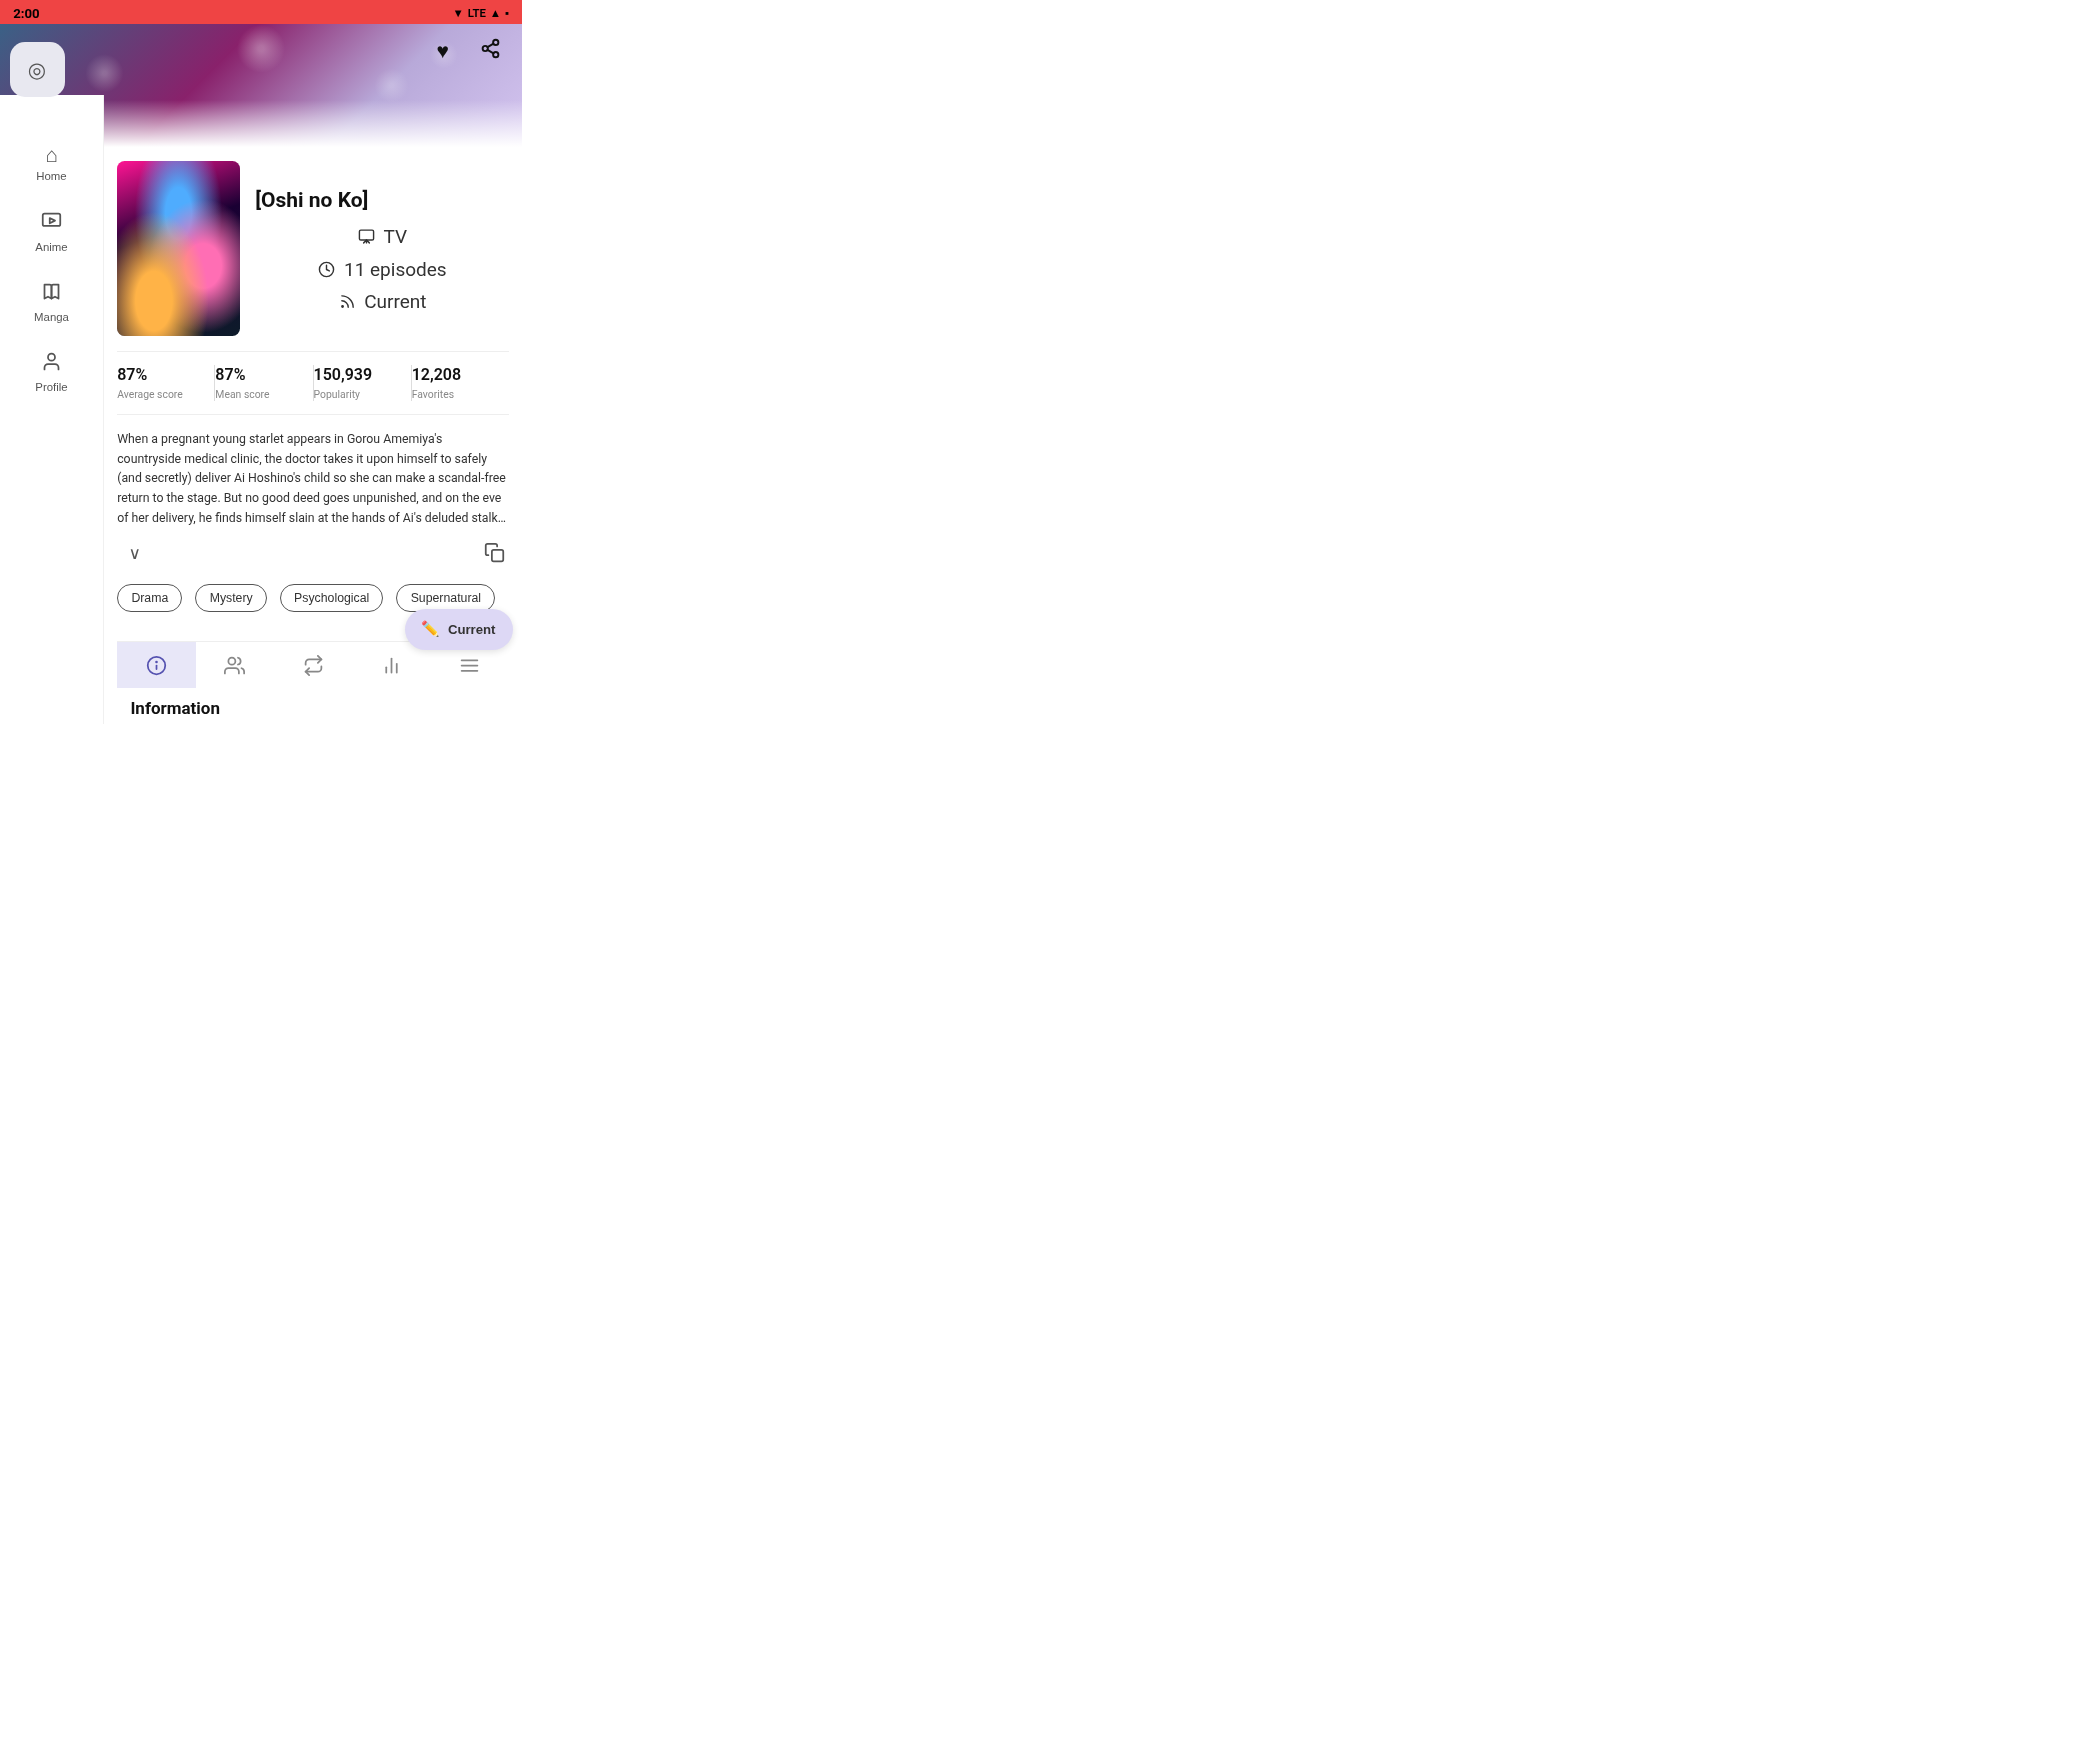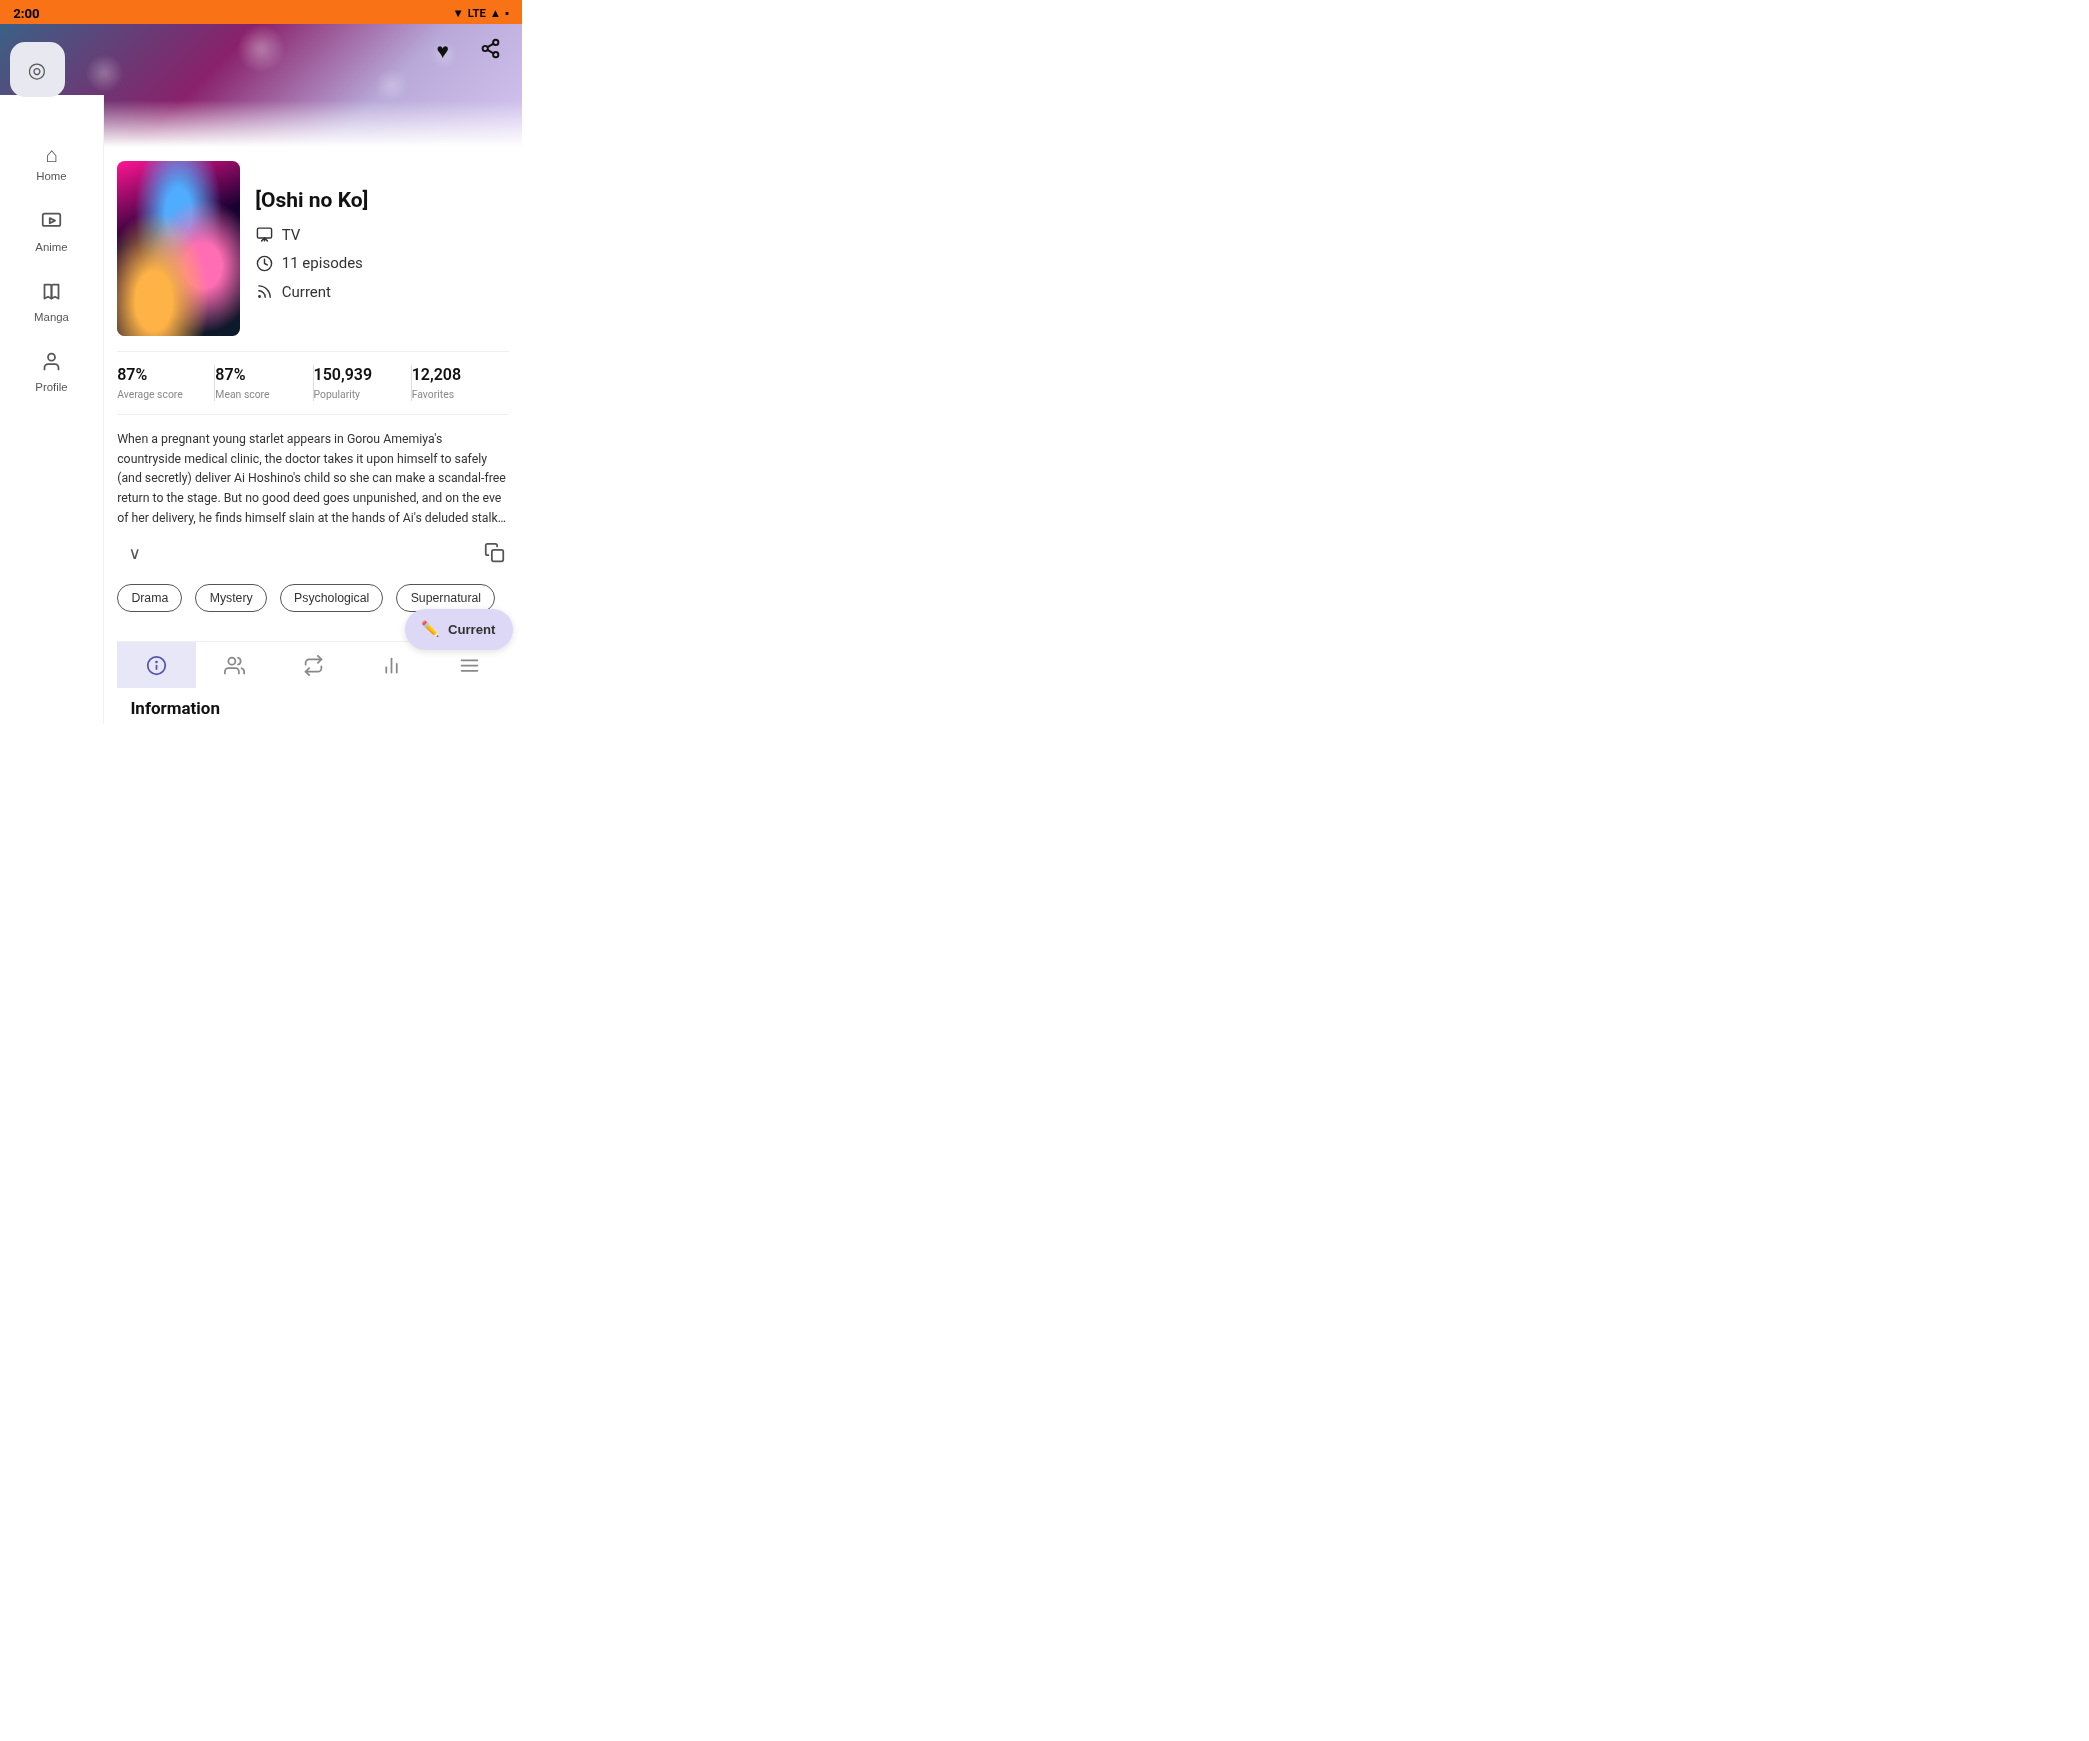"2:00" .status-bar { background: #f97316 -> #ef4444 }
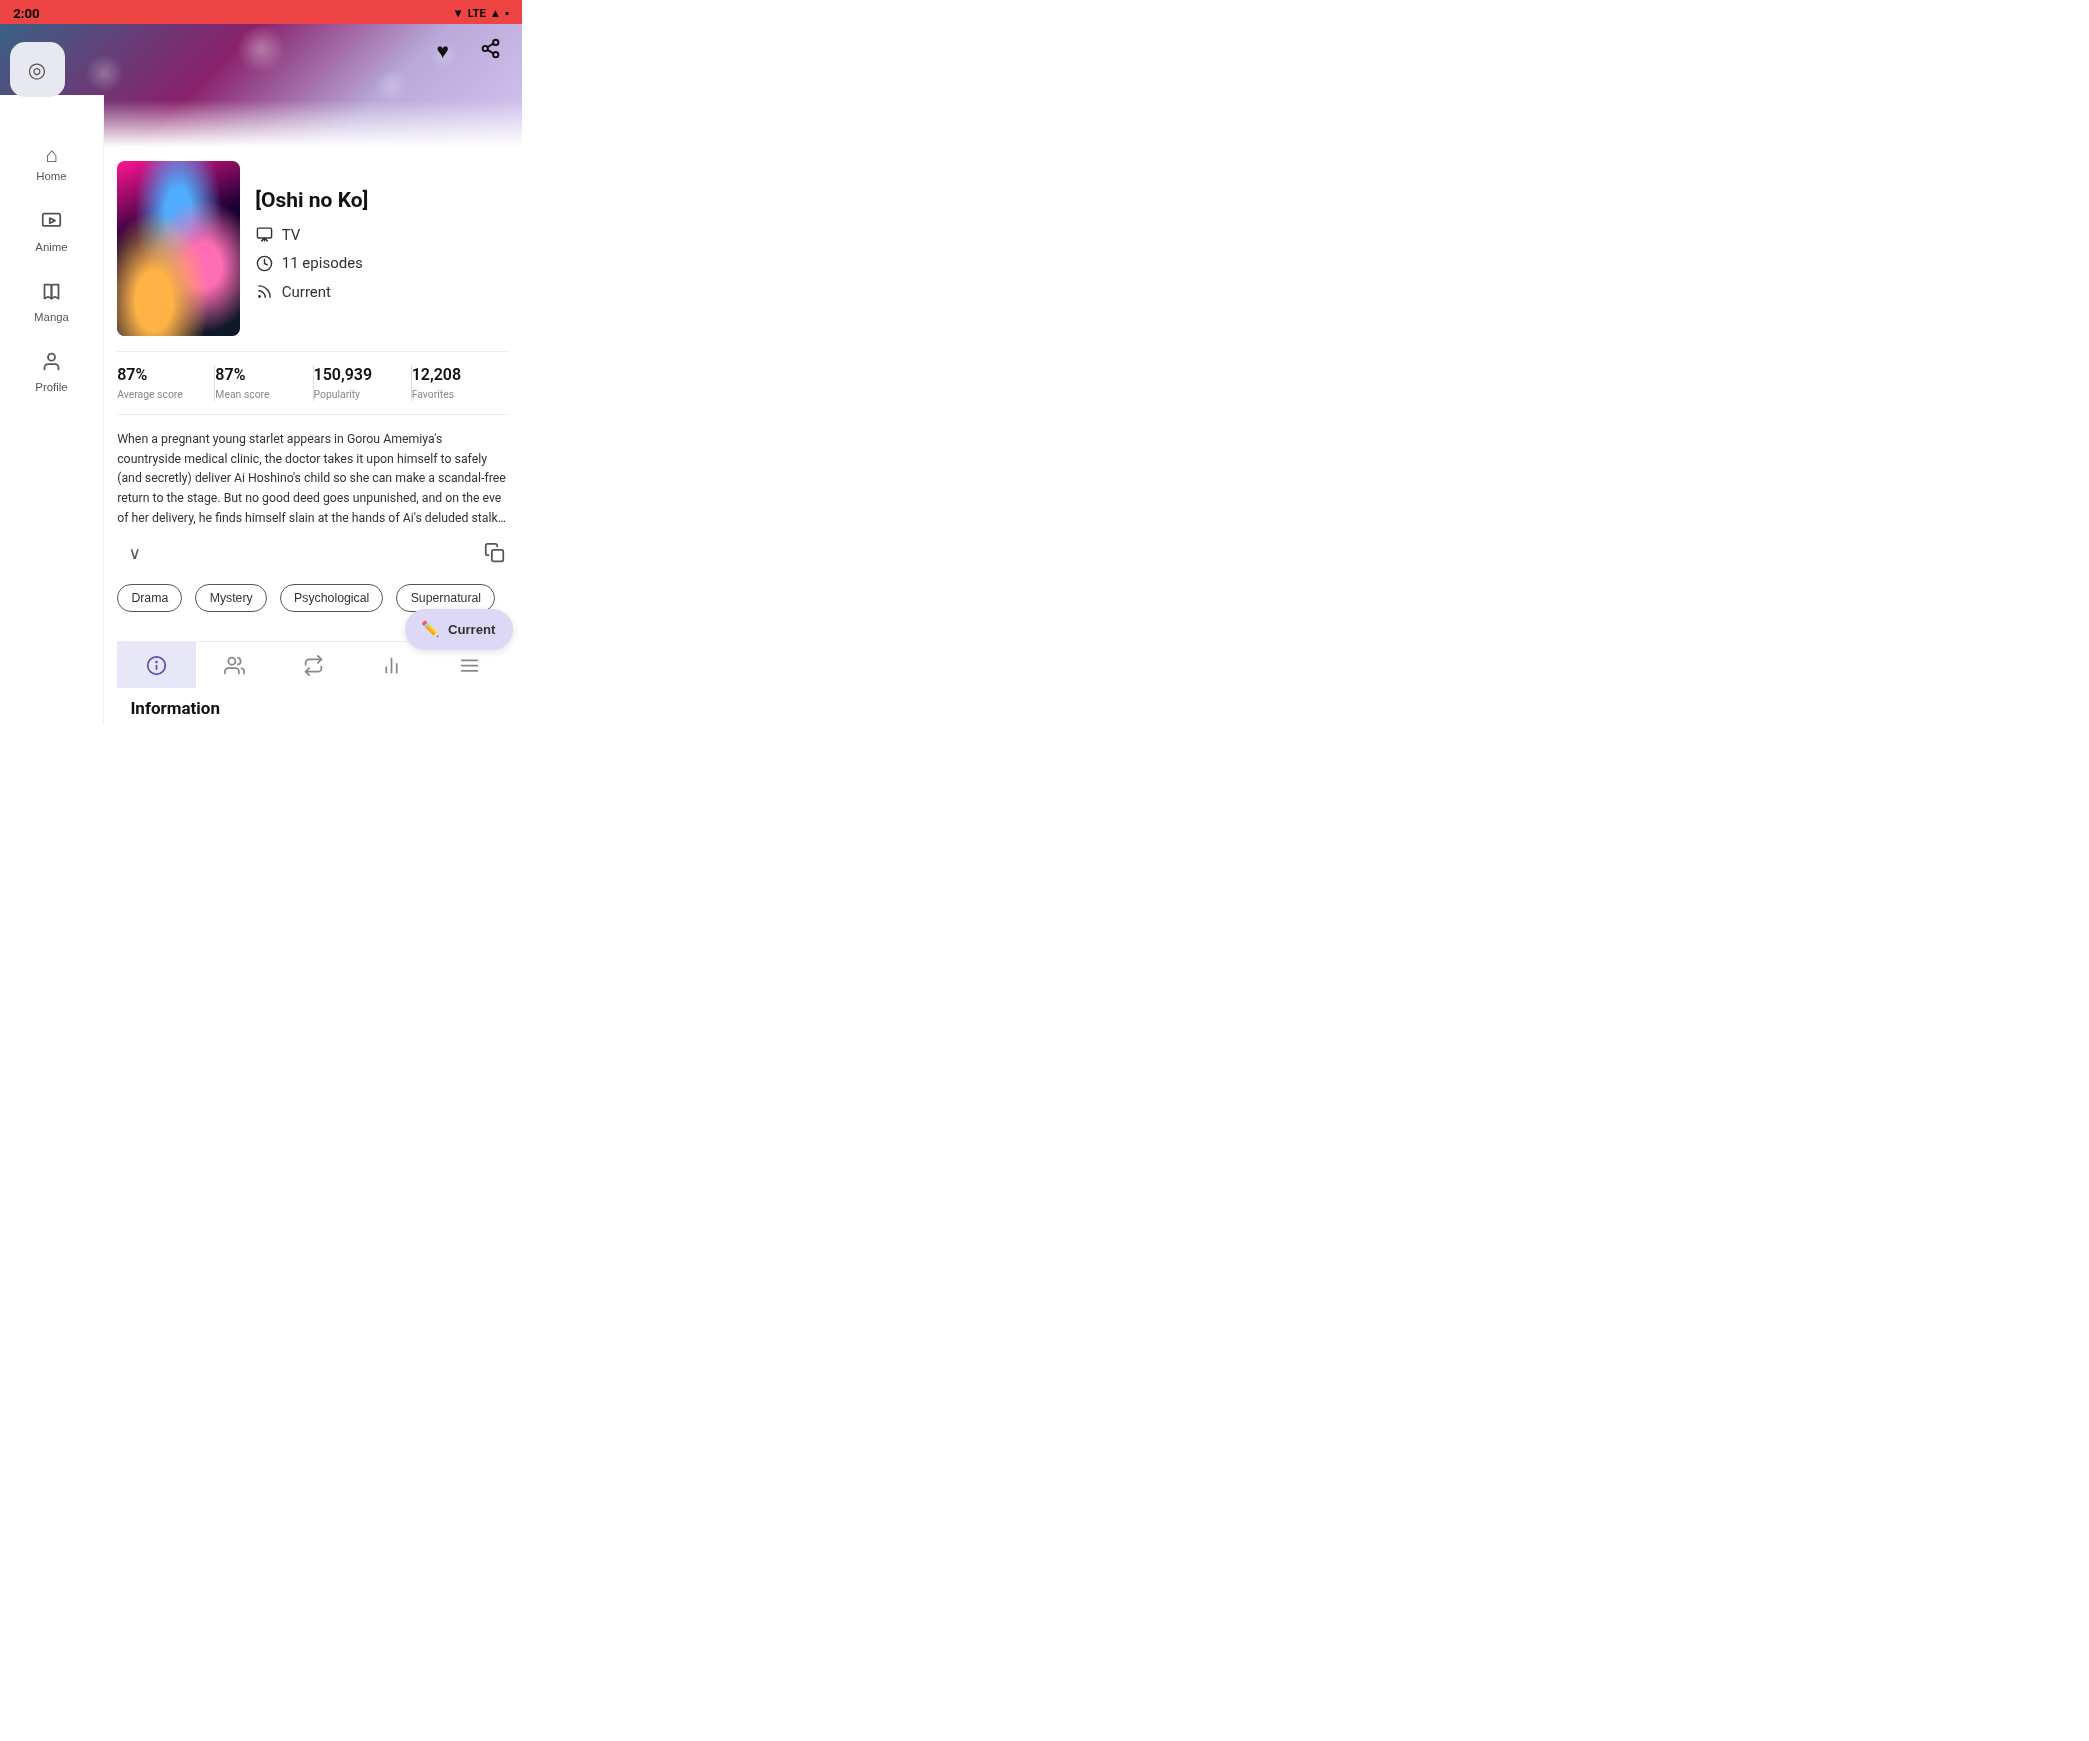"TV" .meta-row { font-size: 15px -> 19px; justify-content: none -> center }
